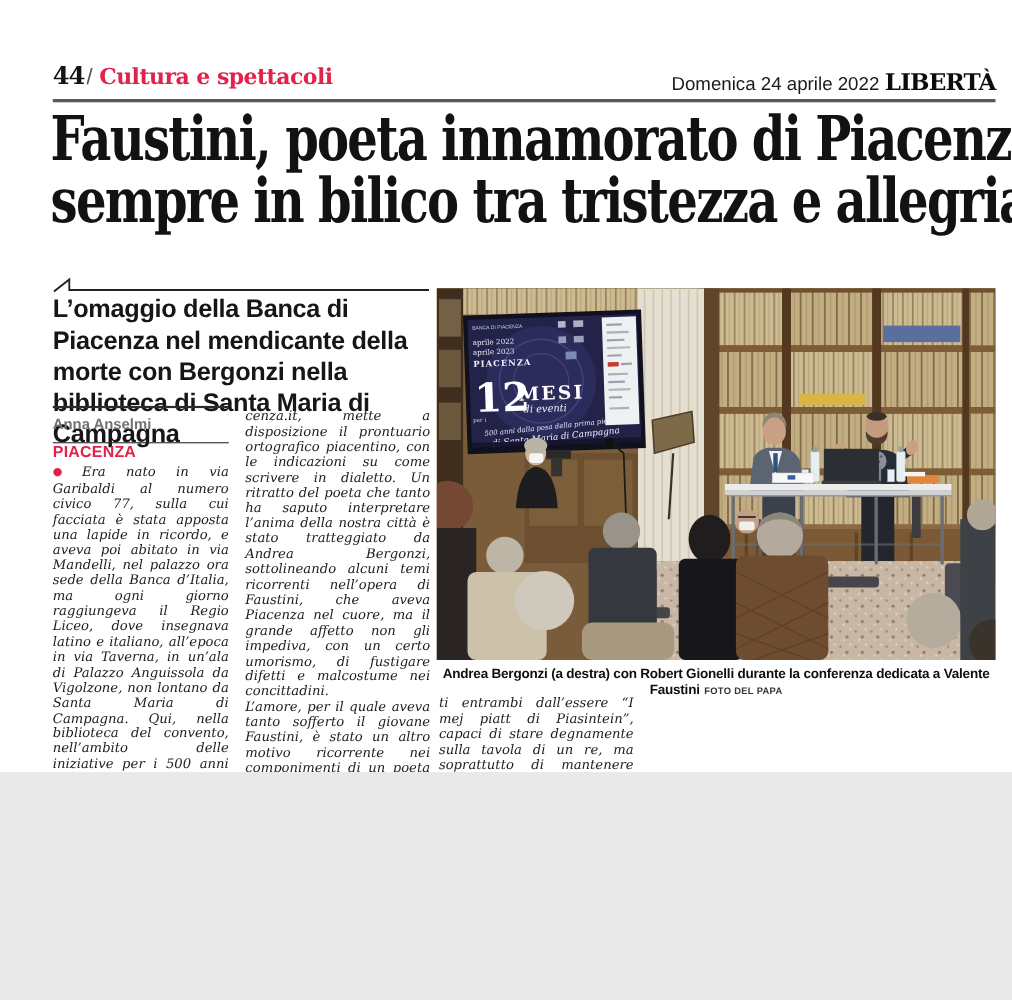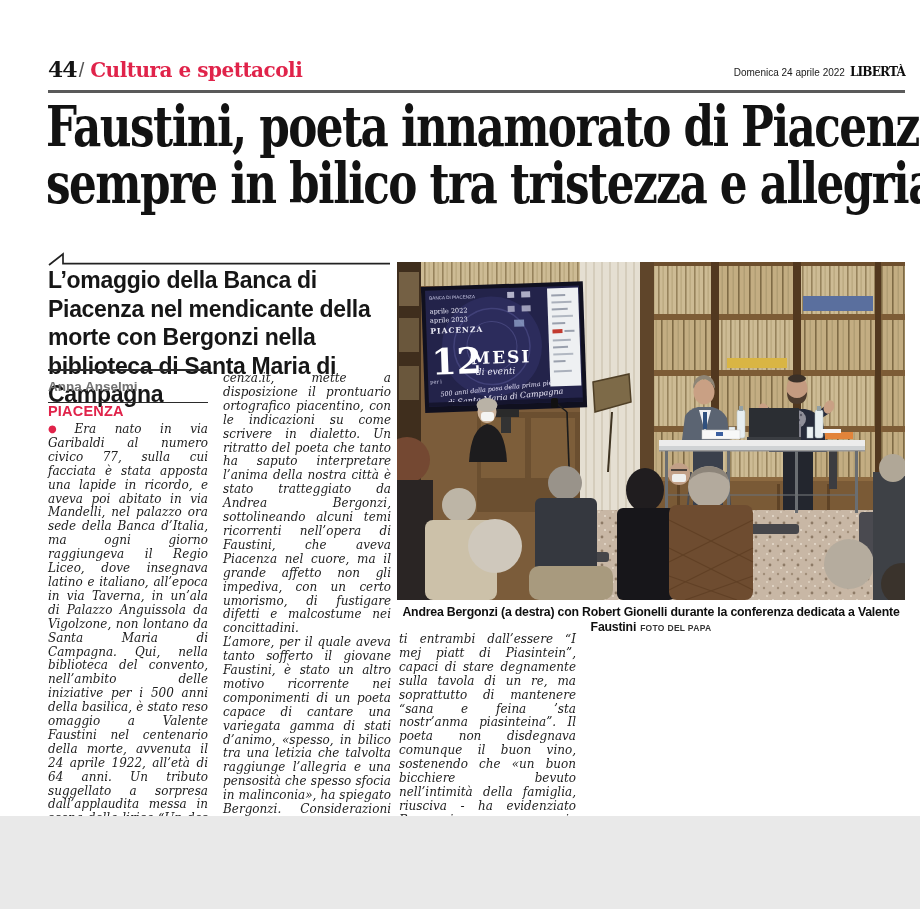"44/ Cultura e spettacoli" .sheet { height: 816px -> 702px }
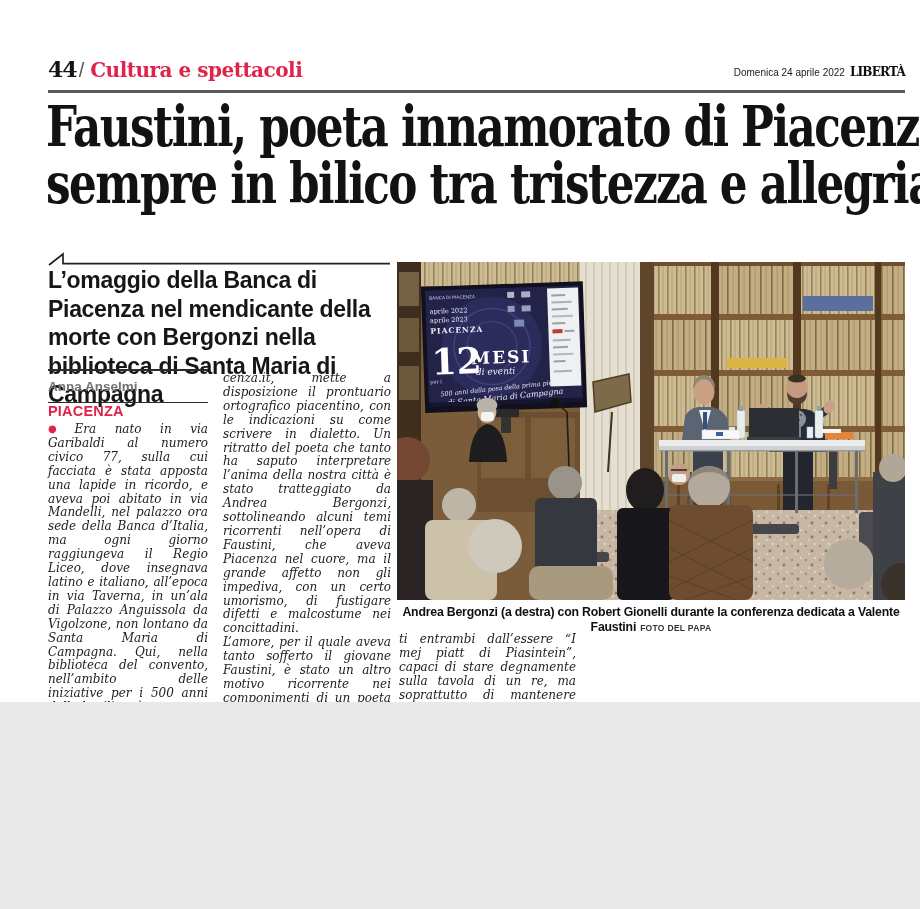"Domenica 24 aprile 2022" .hdr-date { font-size: 10px -> 17px }
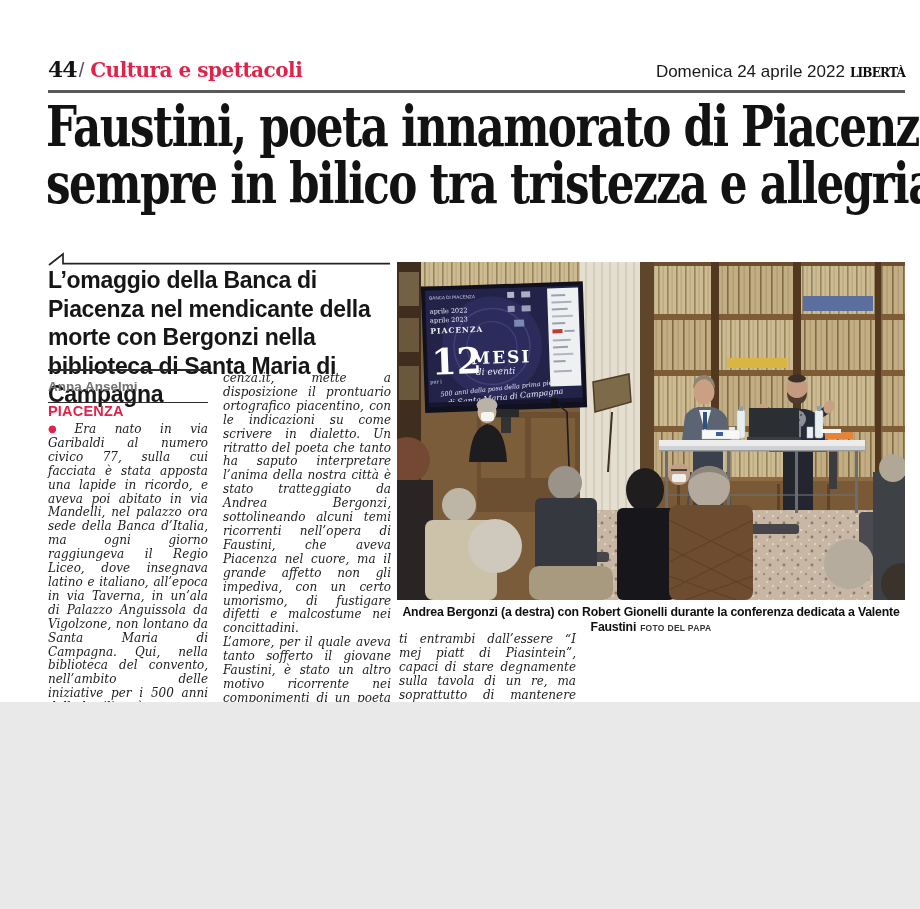"LIBERTÀ" .hdr-masthead { font-size: 12px -> 21px }
